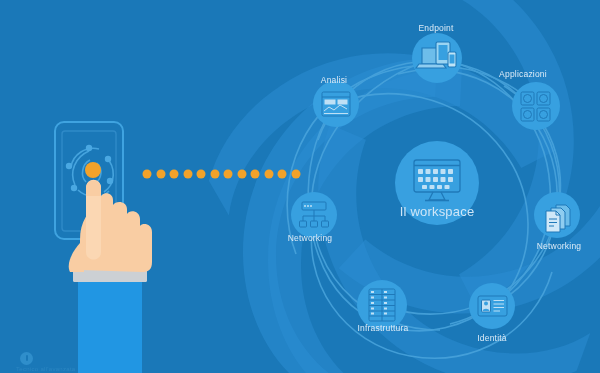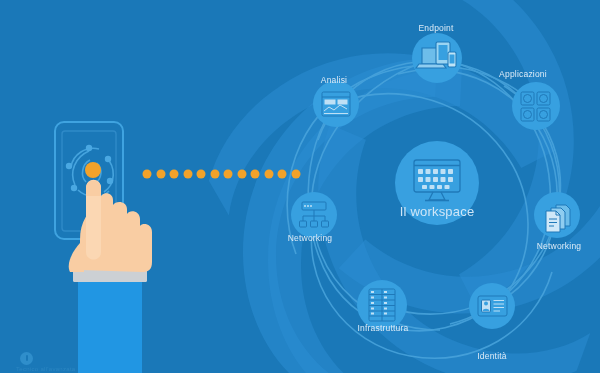"Identità" div.node-label { top: 356px -> 338px }
